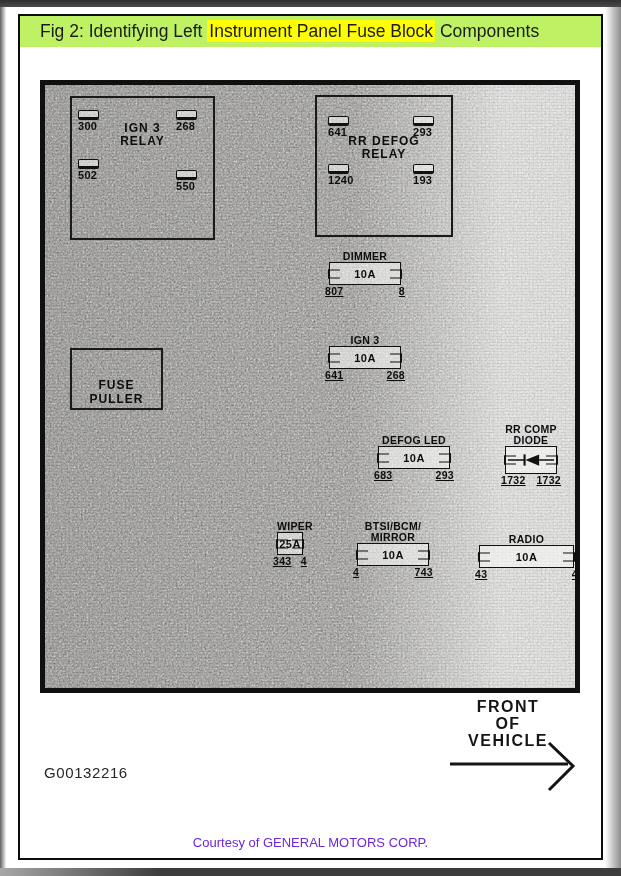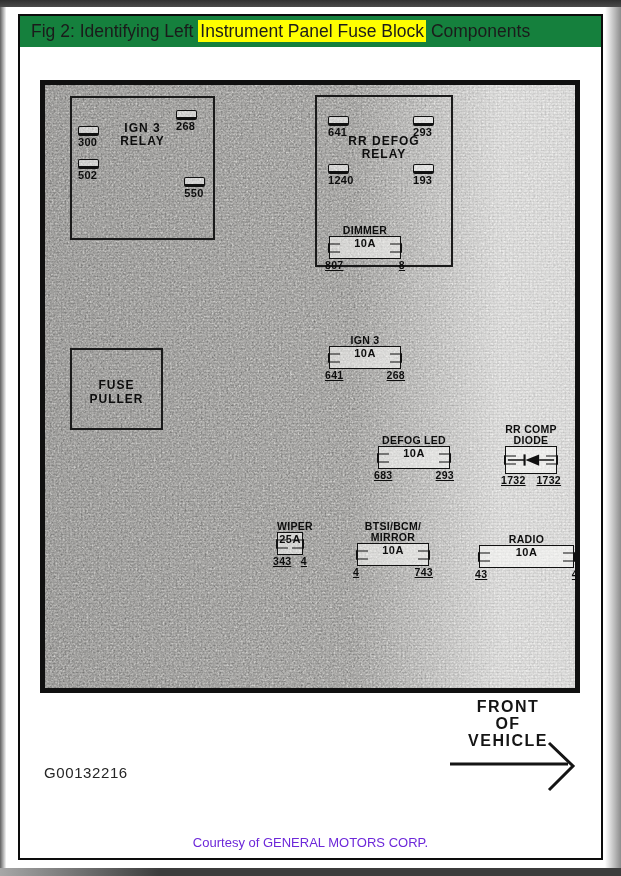"Fig 2: Identifying Left Instrument" .title-bar { background: #15803d -> #bef264; padding-left: 11px -> 20px }
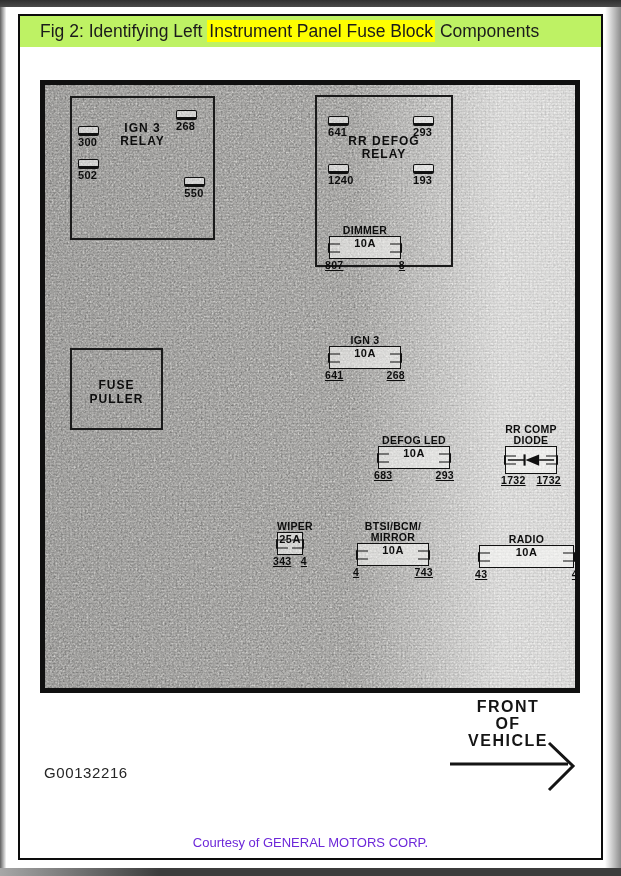"300" div.rterm { top: 28px -> 12px }
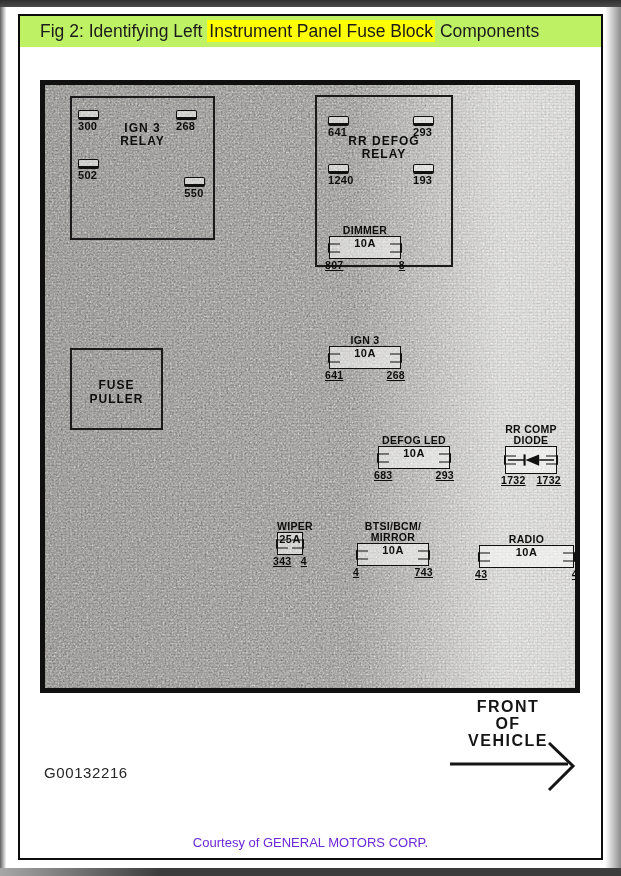"RR DEFOG" div.dg { height: 172px -> 142px }
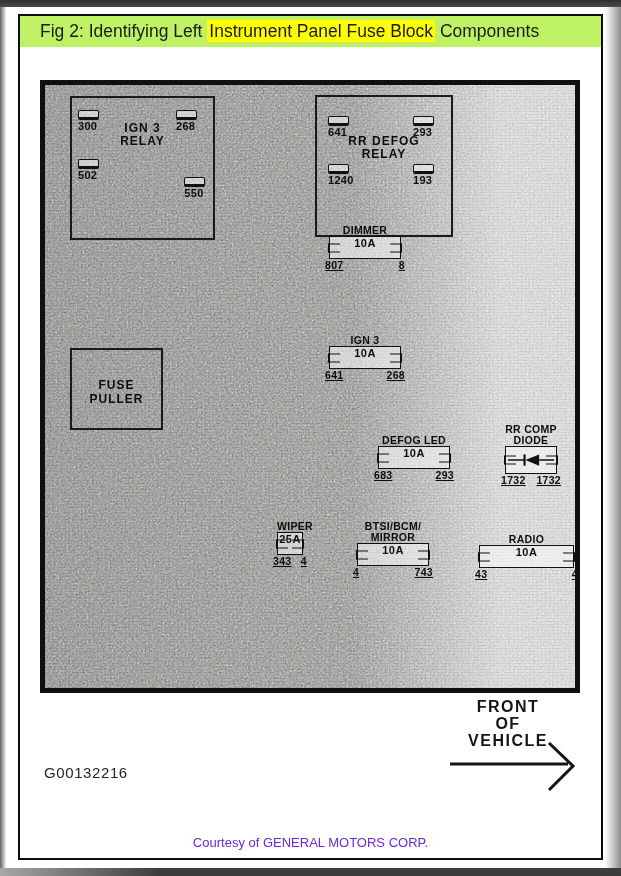"550" div.rterm { align-items: center -> none; top: 79px -> 72px }
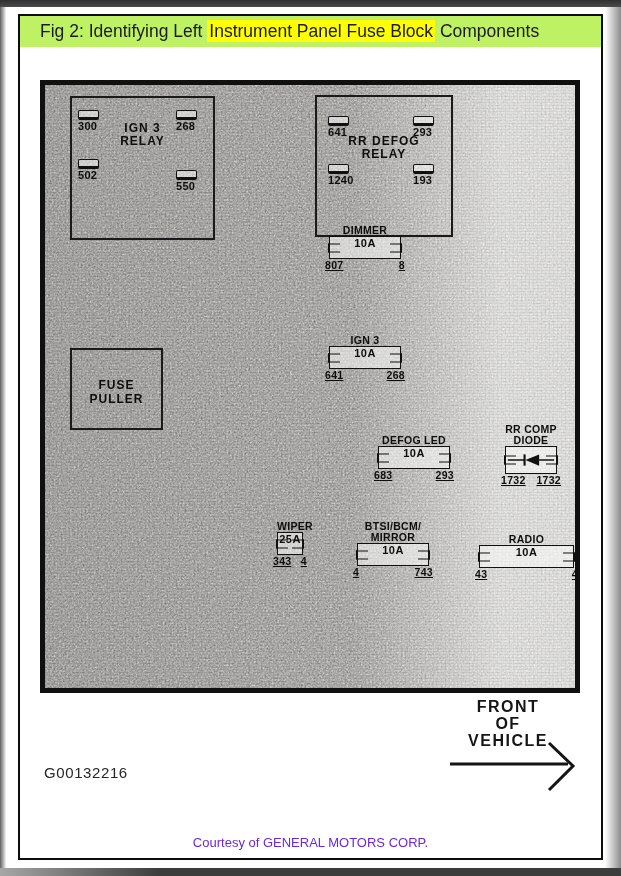"DIMMER" div.dg { top: 140px -> 166px }
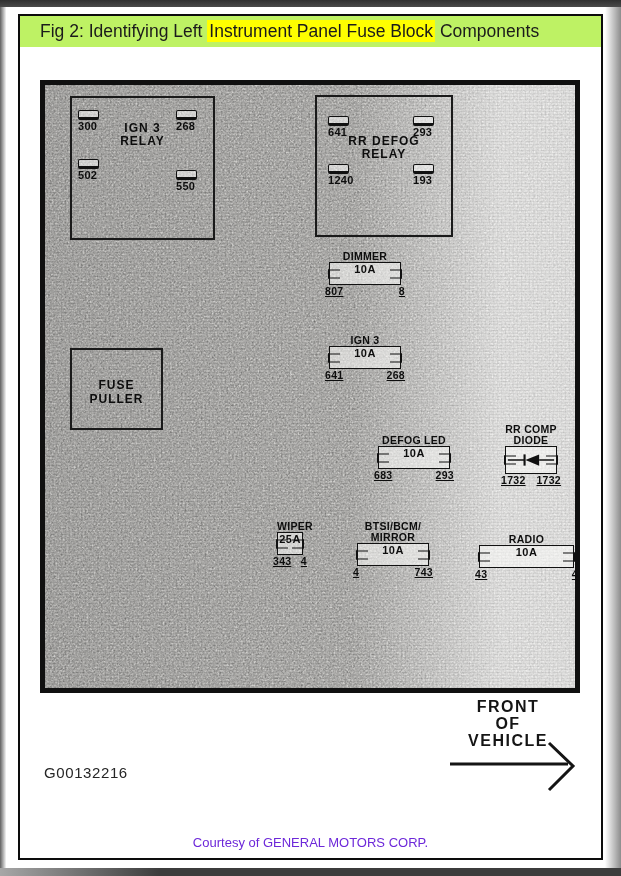"10A" .fuse-body { align-items: none -> center }
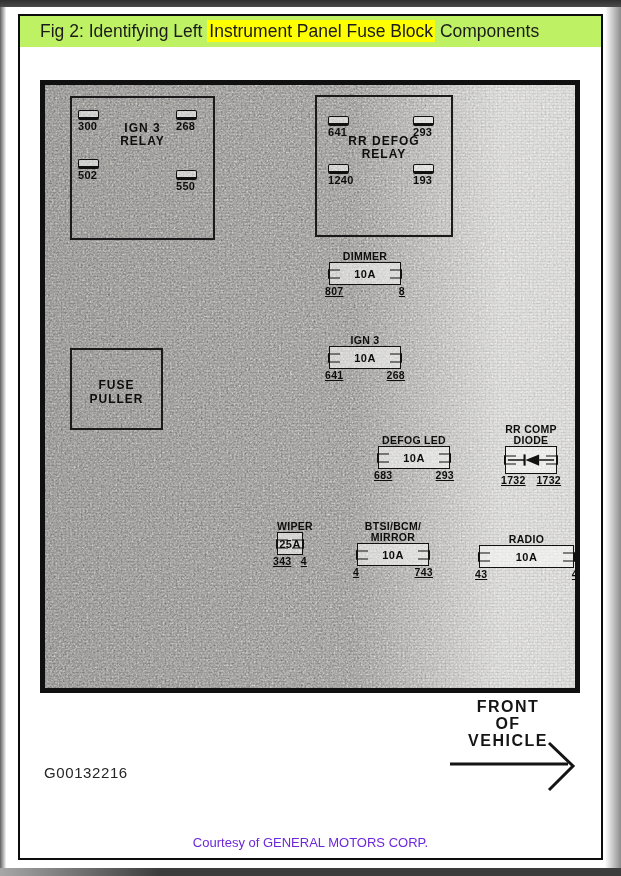"FUSE" div.dg { height: 82px -> 62px }
